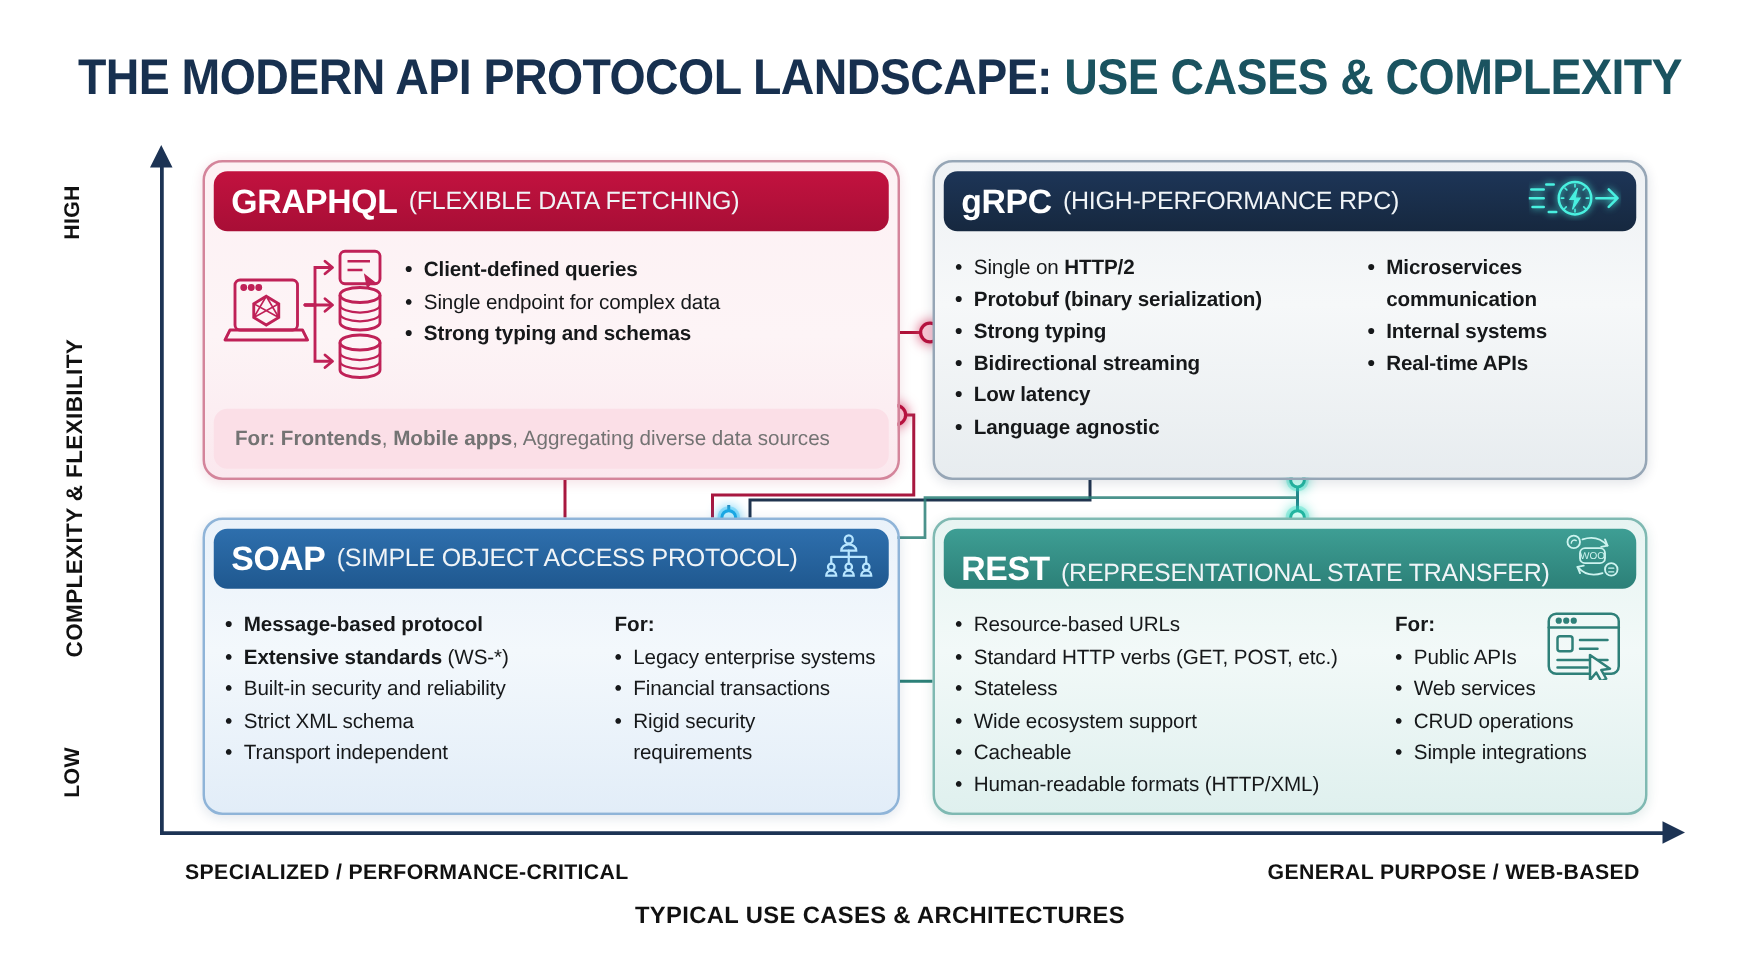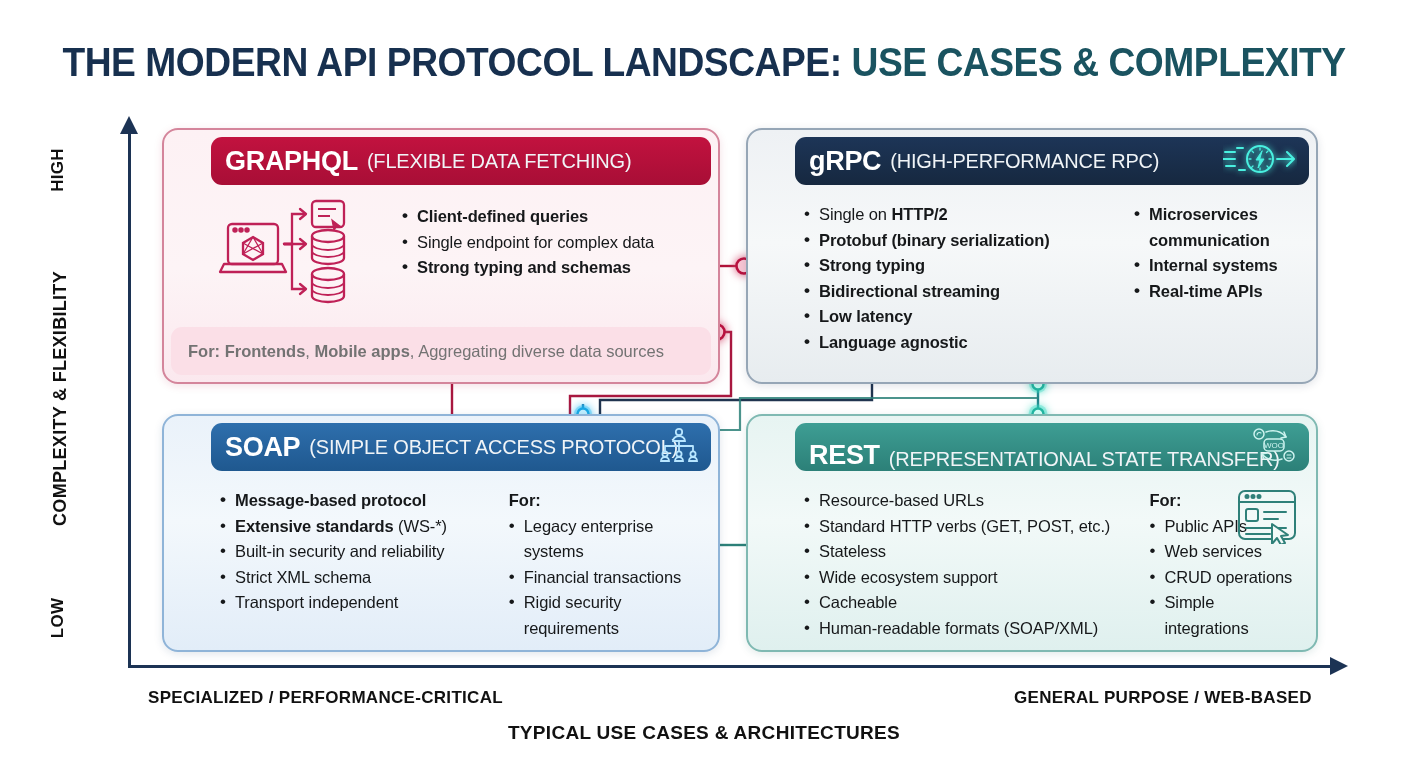"GRAPHQL" .card { padding-left: 40px -> none }
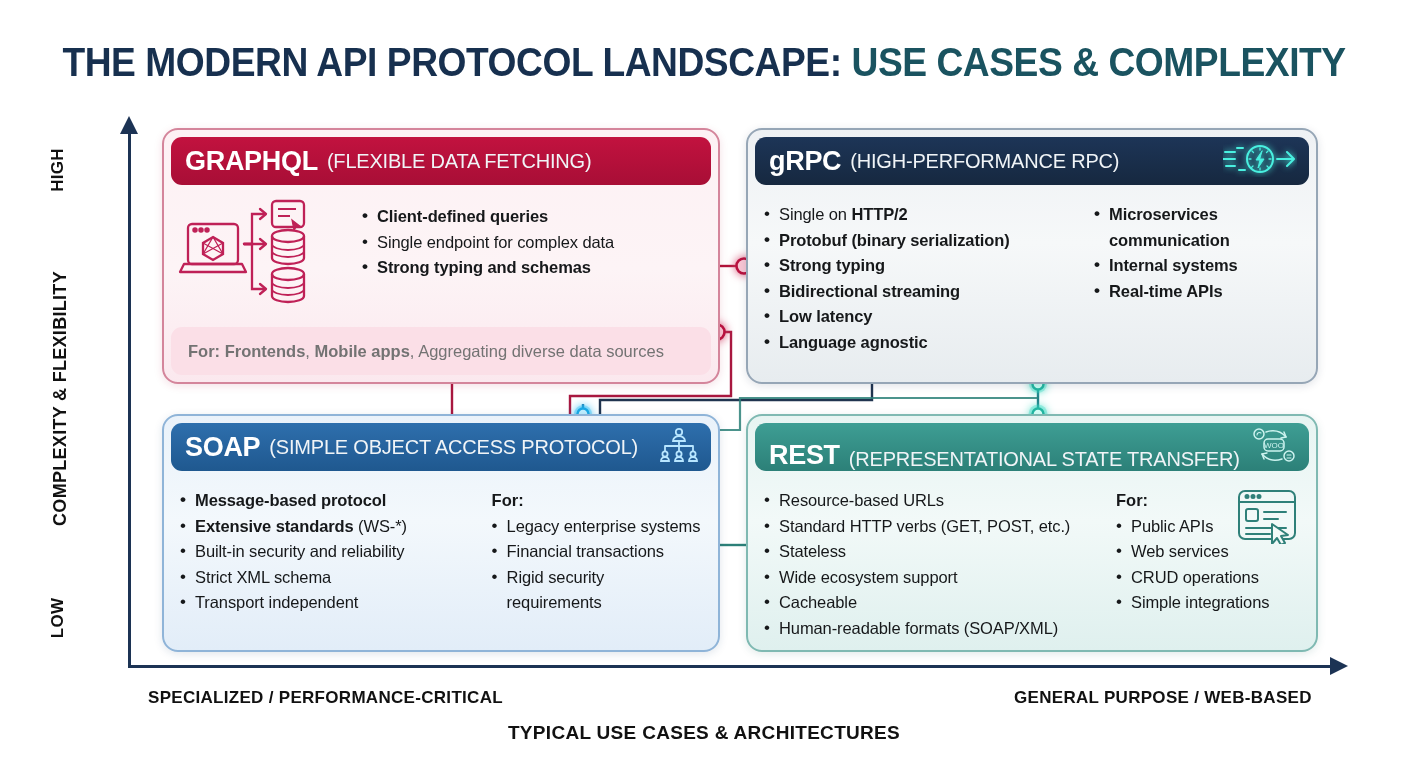"Client-defined queries" #gq-content { gap: 38px -> none }
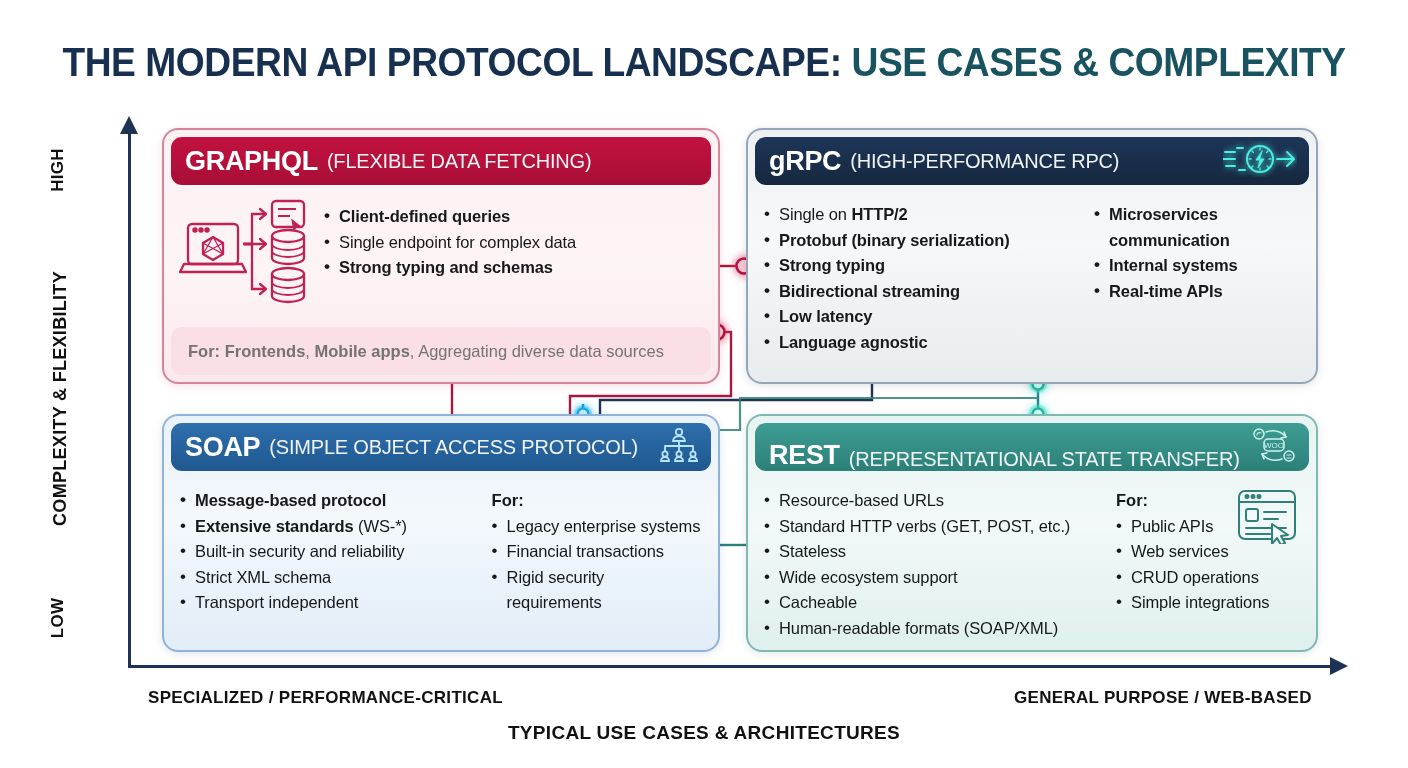"Human-readable formats (SOAP/XML)" li { text: SOAP/XML -> HTTP/XML }
